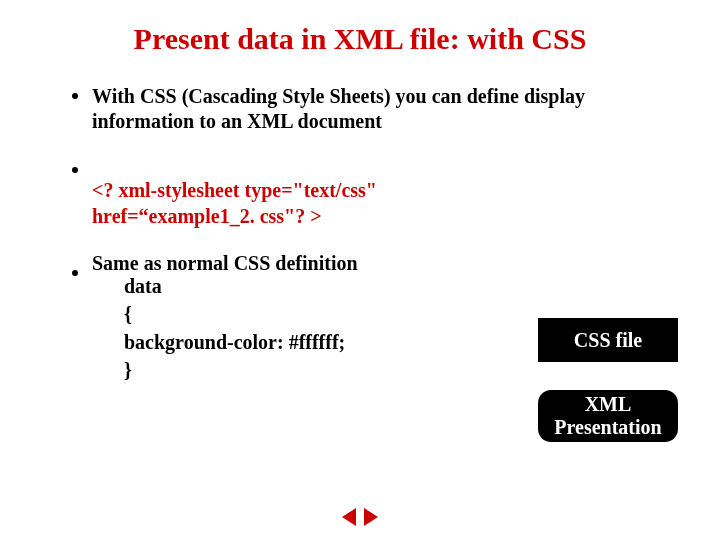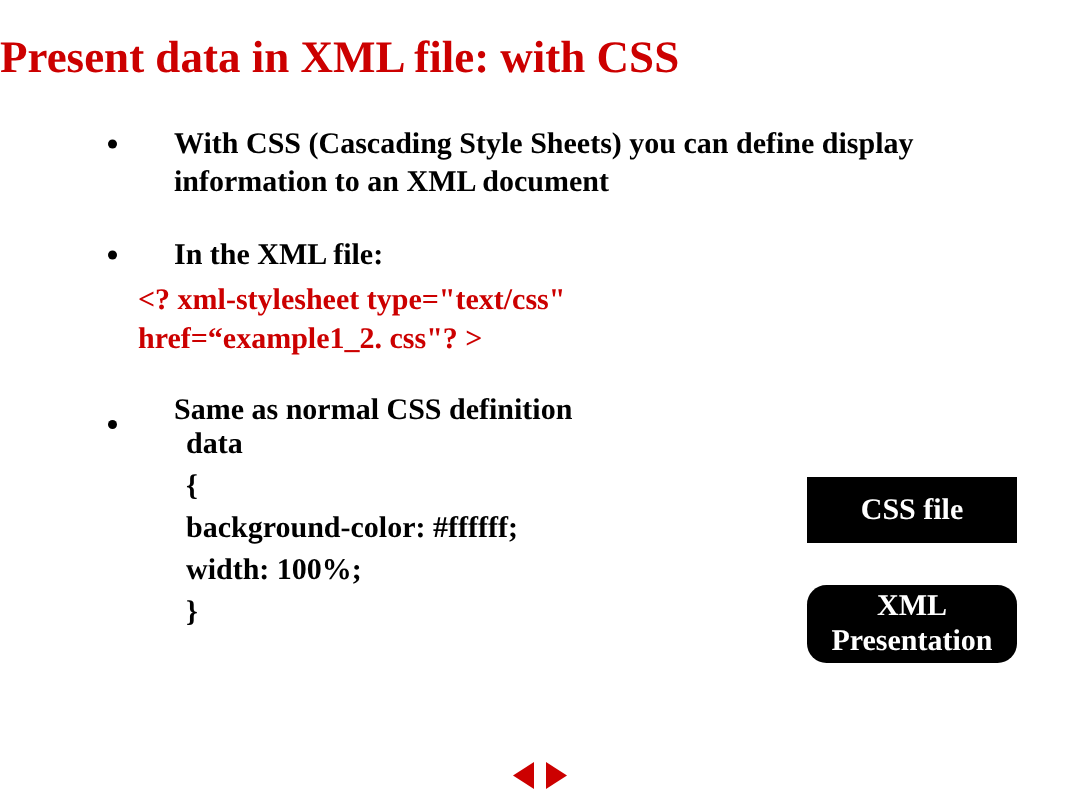"Present data in XML file:" .slide-title { text-align: left -> center }
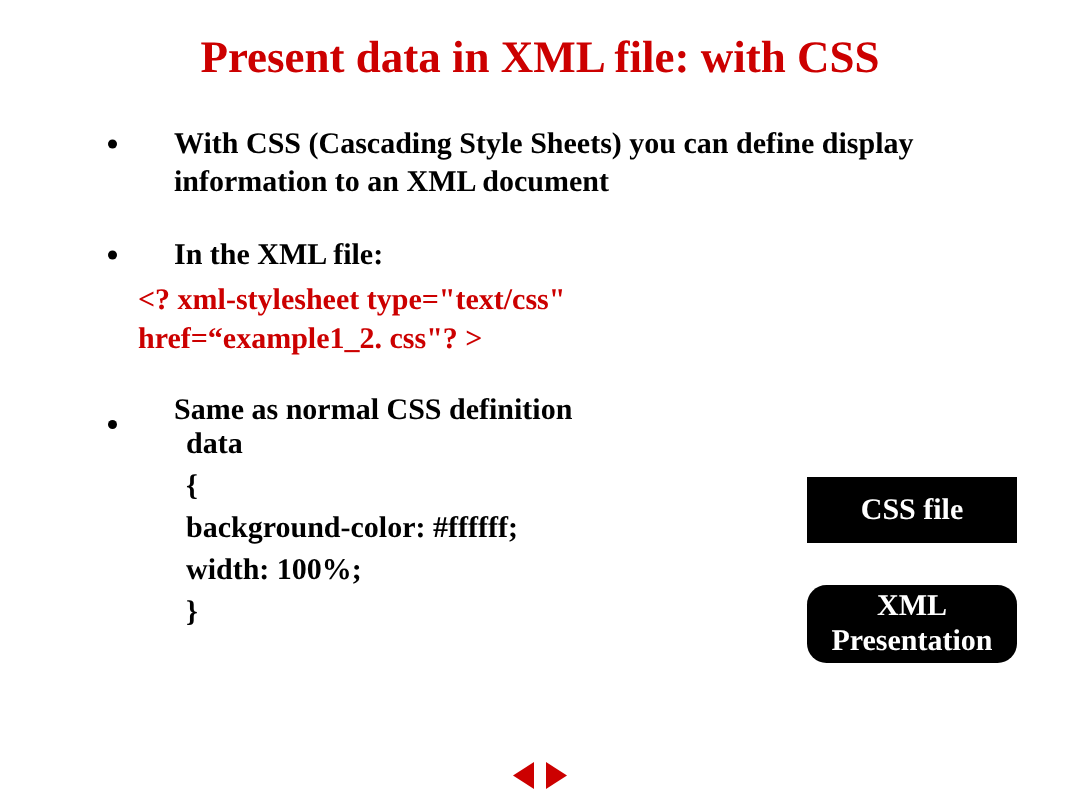"With CSS (Cascading Style Sheets)" .bullet-item { gap: 24px -> none }
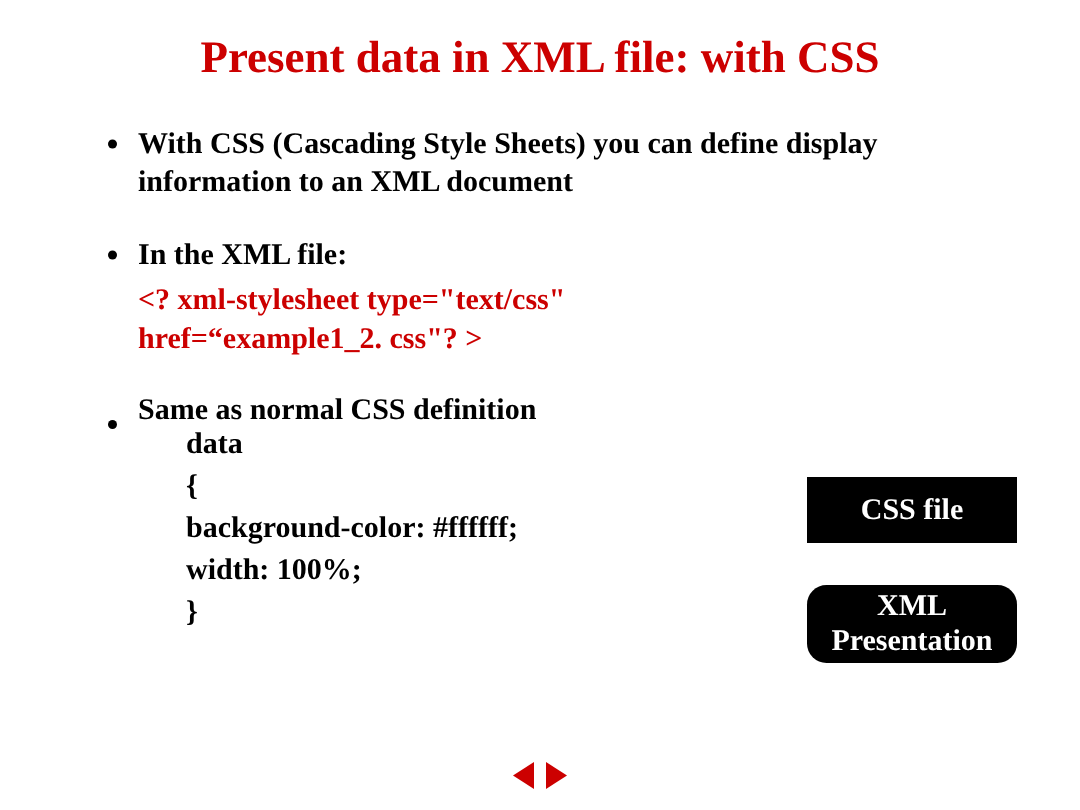"In the XML file:" div.bullet-text { html: <div>In the XML file:</div> -> none }
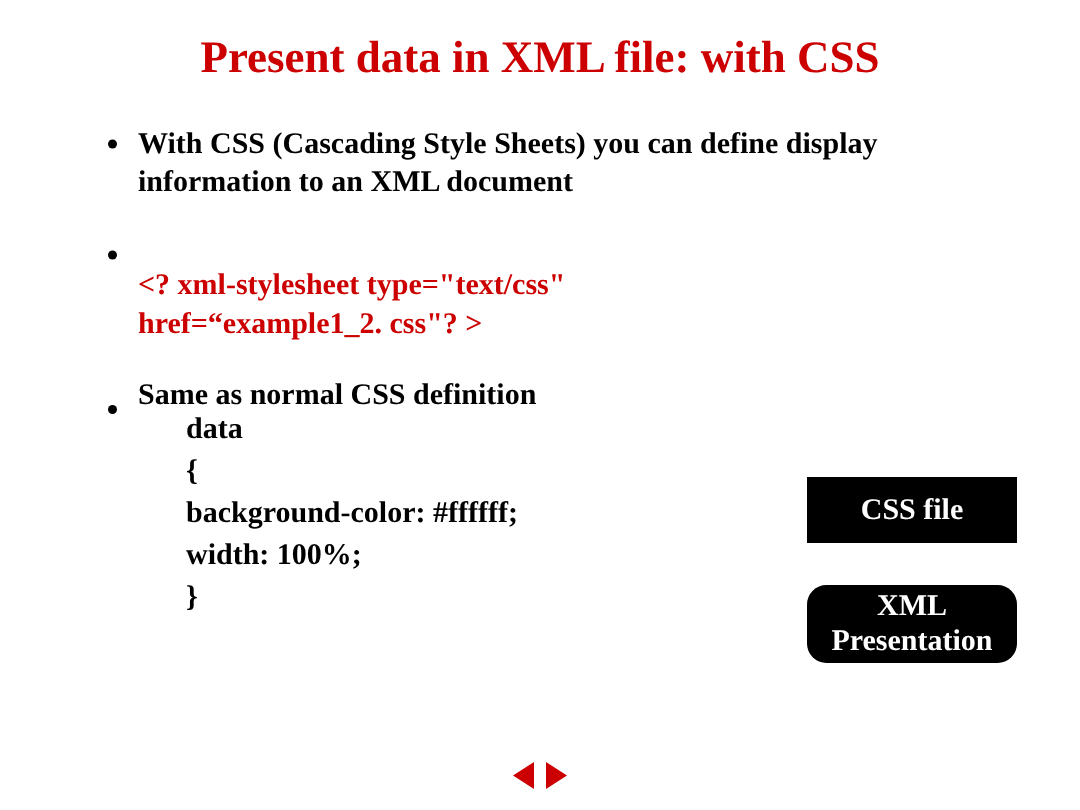"width: 100%;" div { html: <div>width: 100%;</div> -> none }
